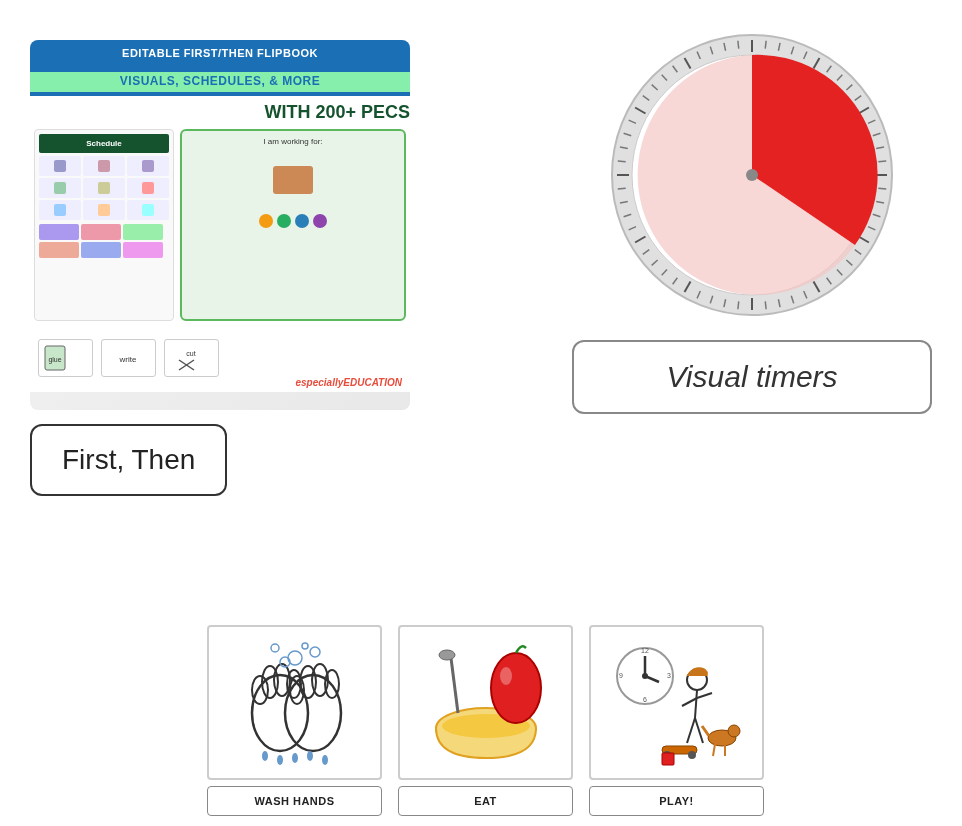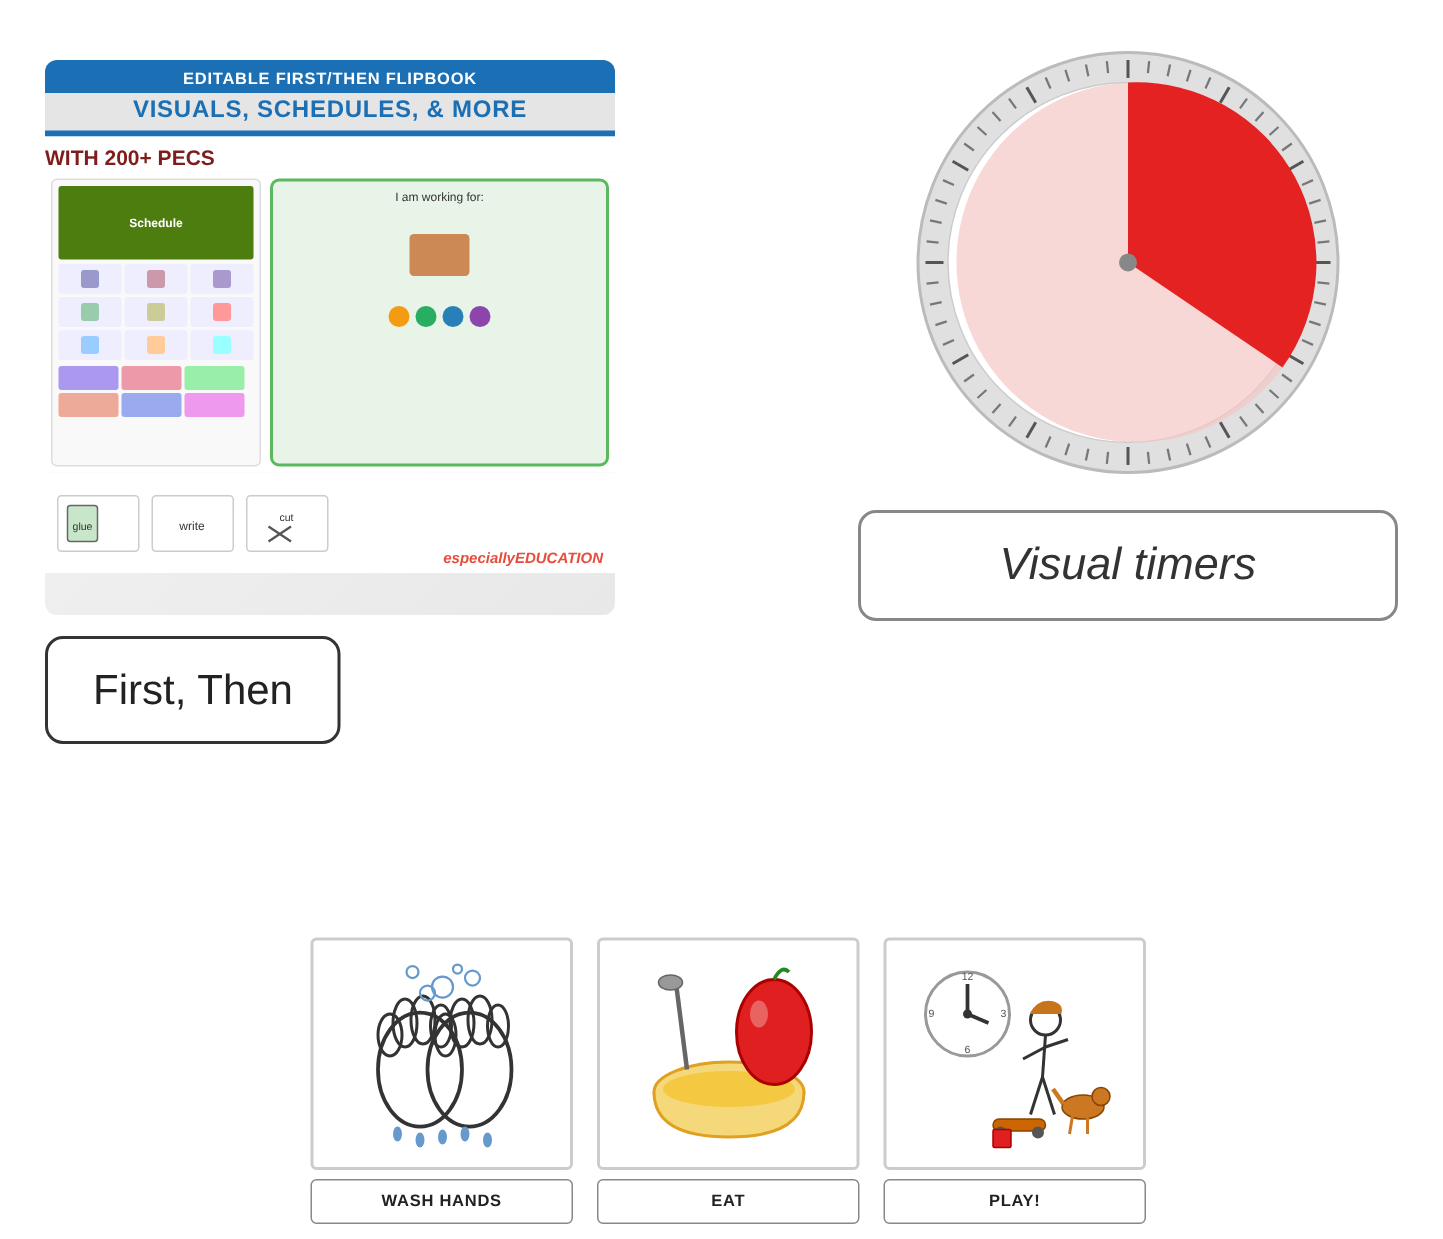"VISUALS, SCHEDULES, & MORE" .flipbook-top-banner .line2 { background: #e5e5e5 -> #86efac; font-size: 16px -> 12px; margin: 2px -4px 0 -> 12px -4px 0 }
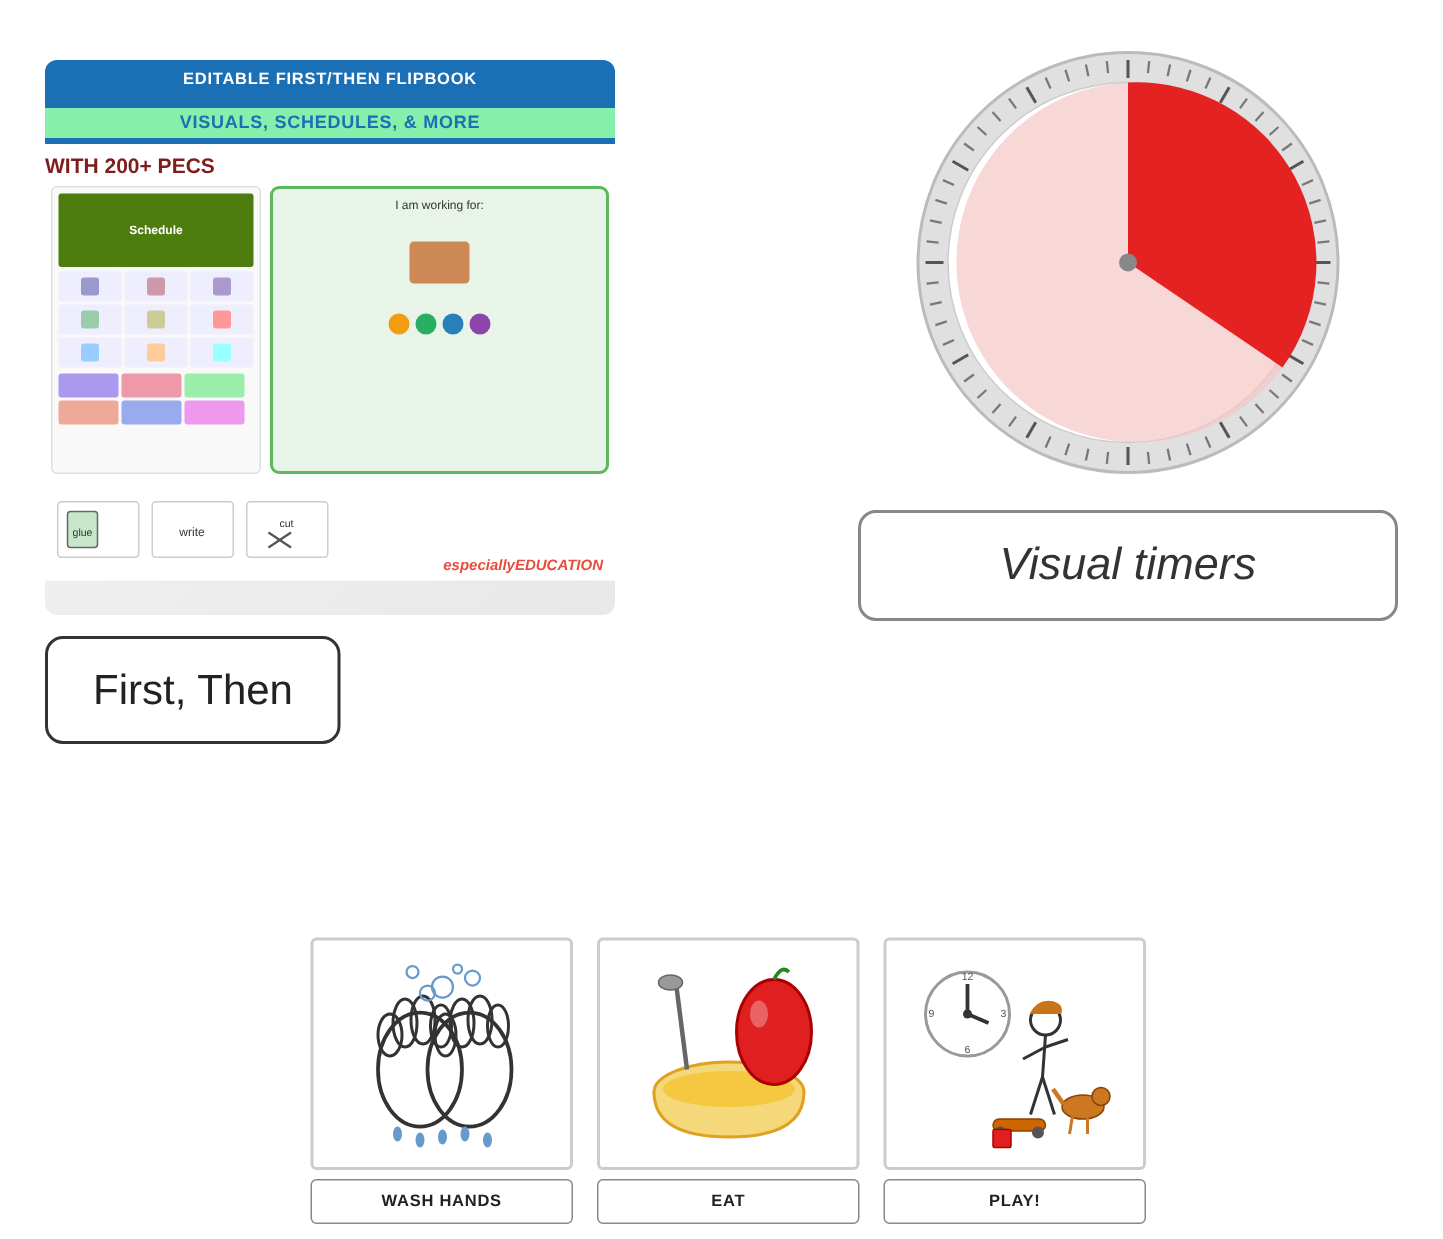"WITH 200+ PECS" .flipbook-big-text { color: #7f1d1d -> #14532d; font-size: 14px -> 18px; text-align: left -> right }
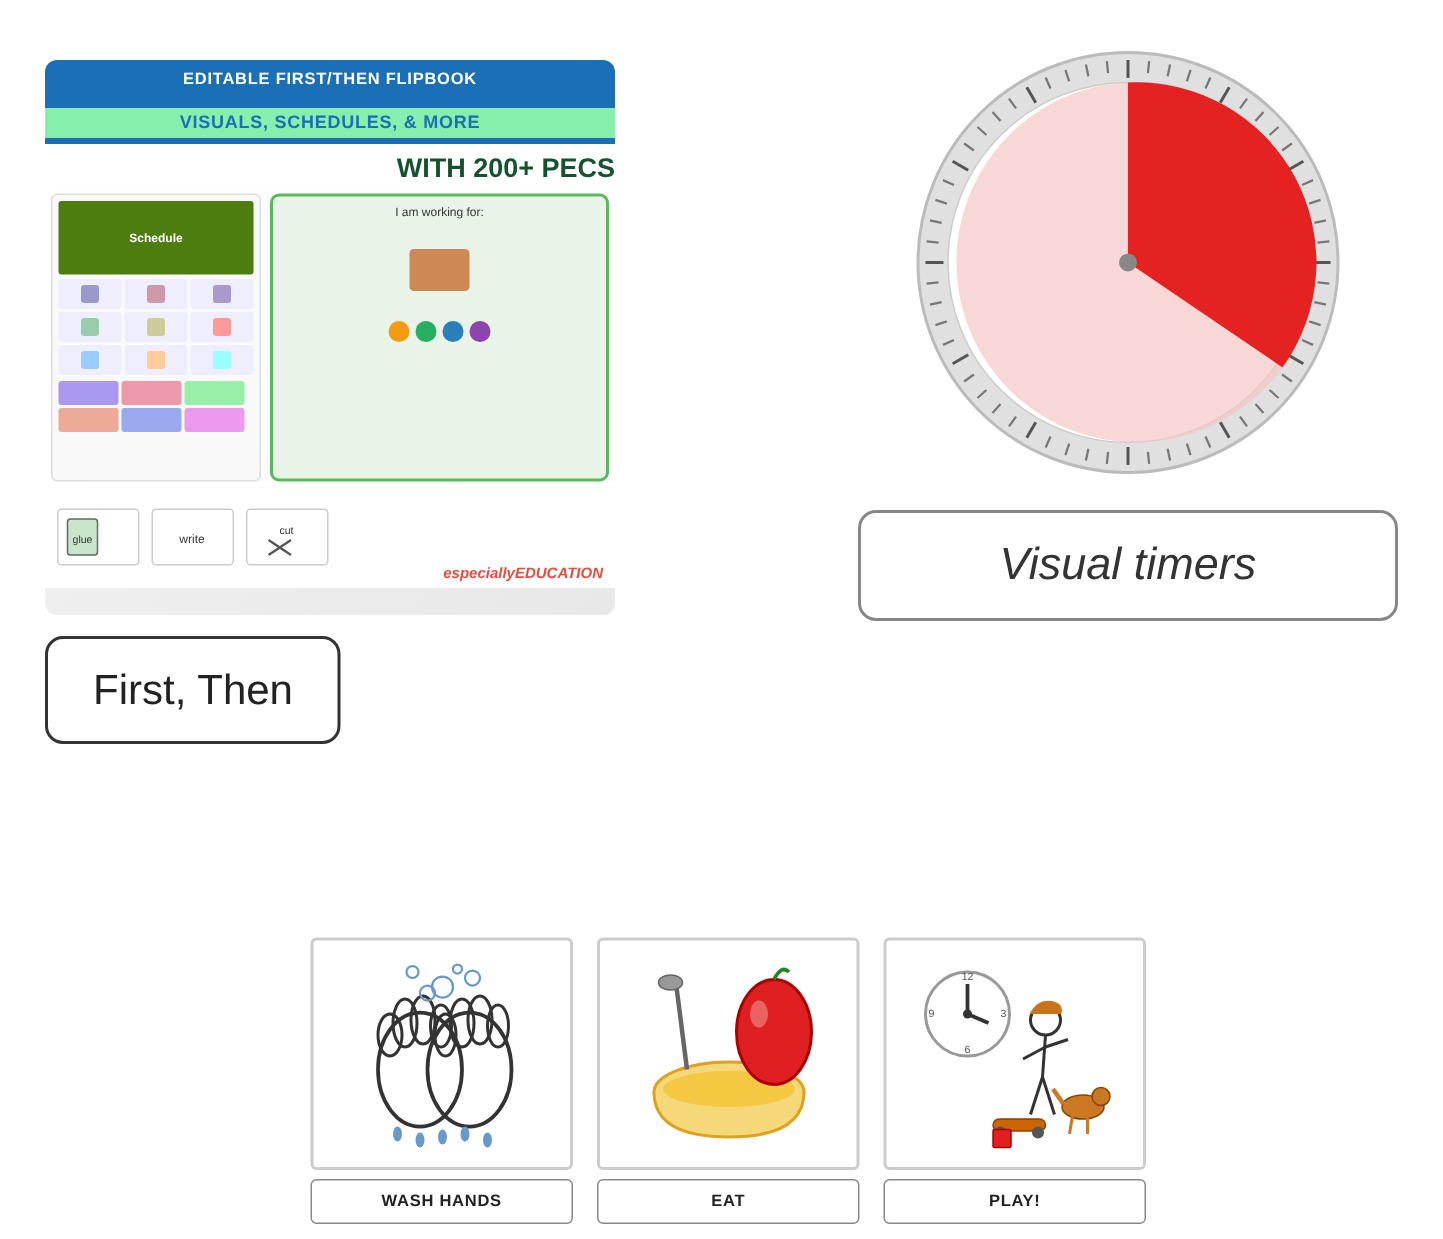"Schedule" .schedule-title { background: #4d7c0f -> #14532d; padding: 20px -> 5px }
